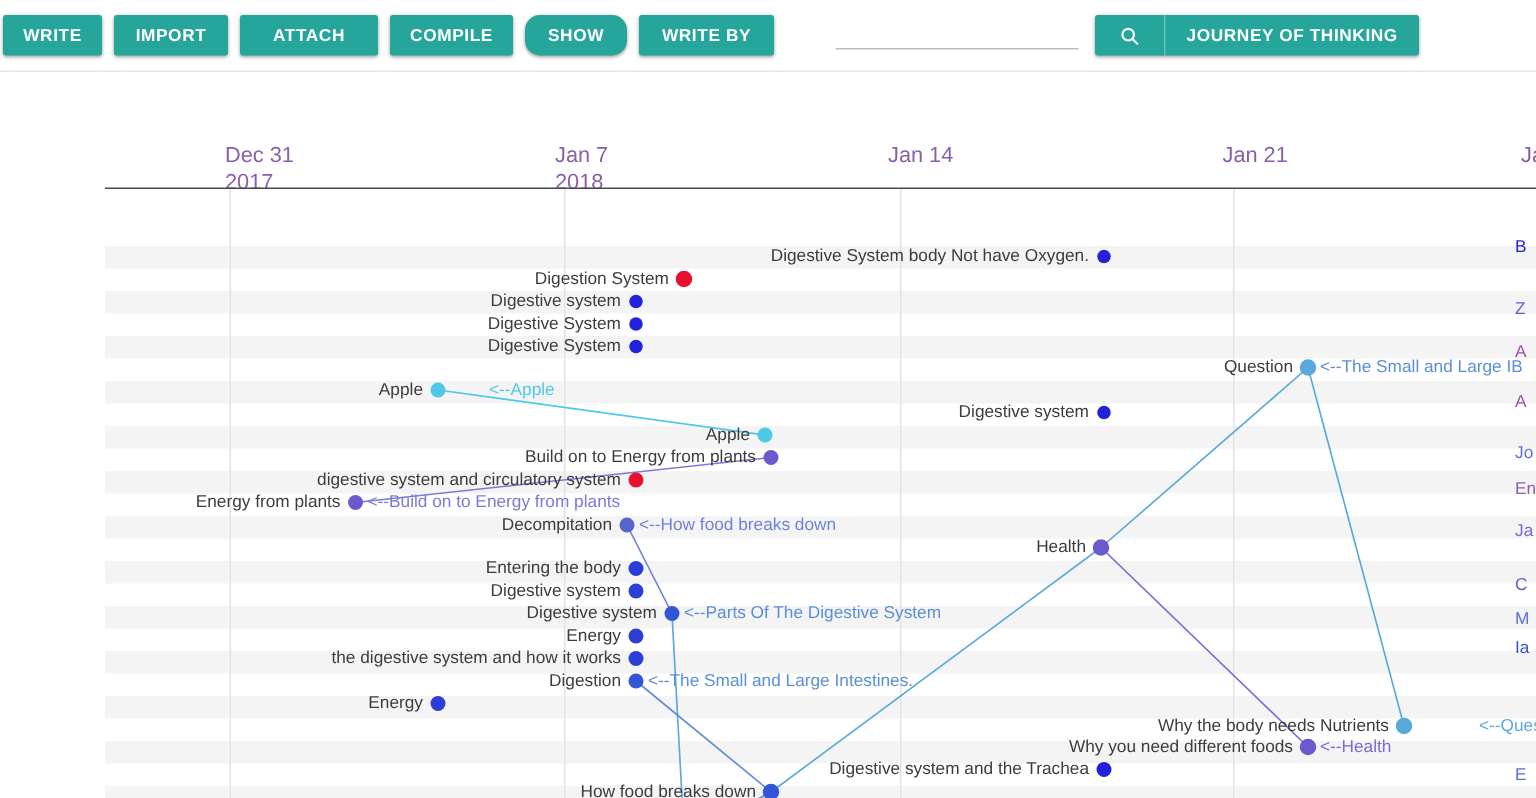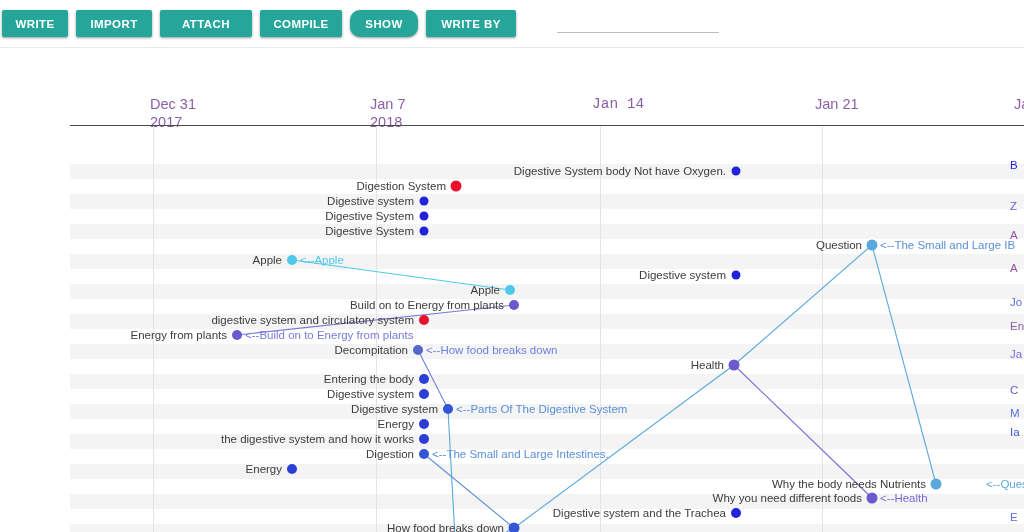"JOURNEY OF THINKING" div.jot-group { html: none -> <div> <div> <svg> <circle></circle> <line></line> </svg> </div> <div>JOURNEY OF THINKING</div> </div> }
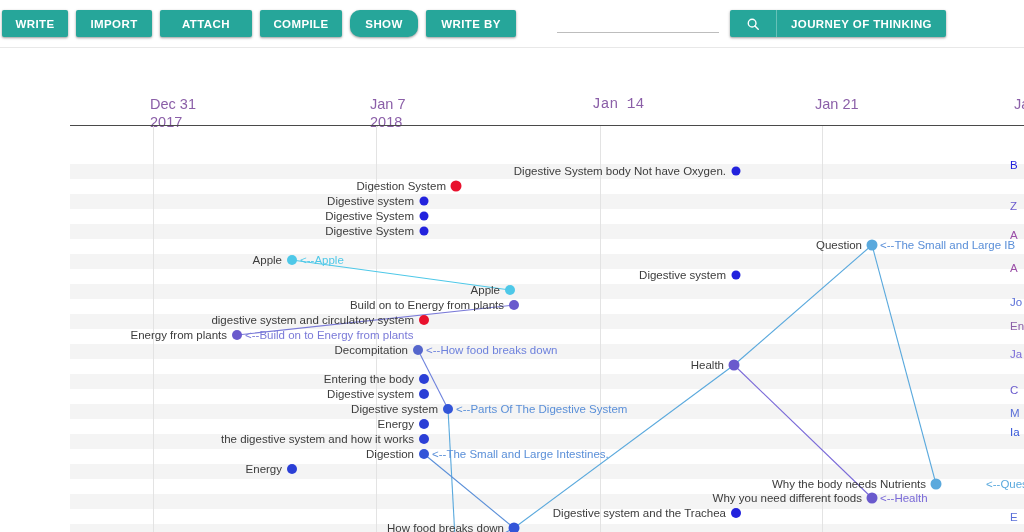"Jan 14" div.xlab { font-family: Liberation Mono, monospace -> none }
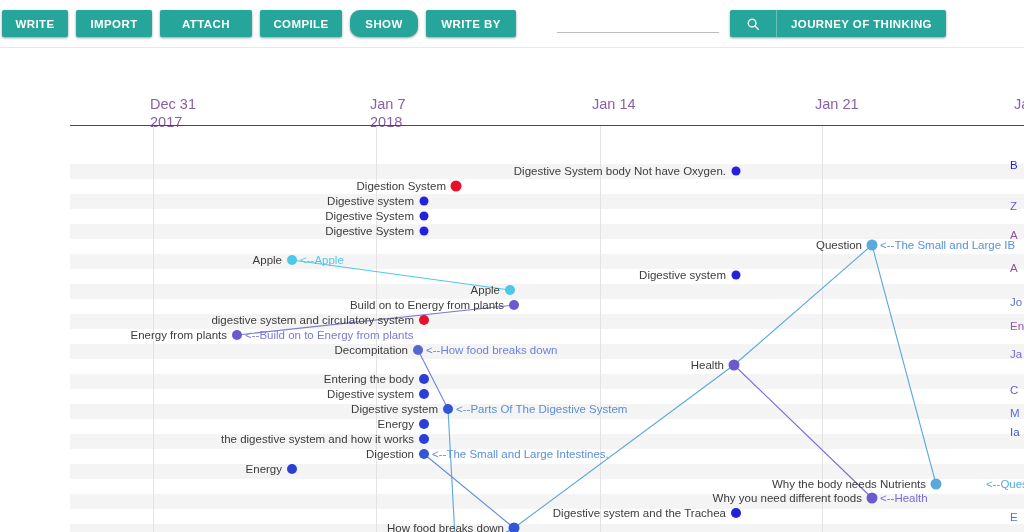"<--Apple" span.ref { margin-left: none -> 26px }
